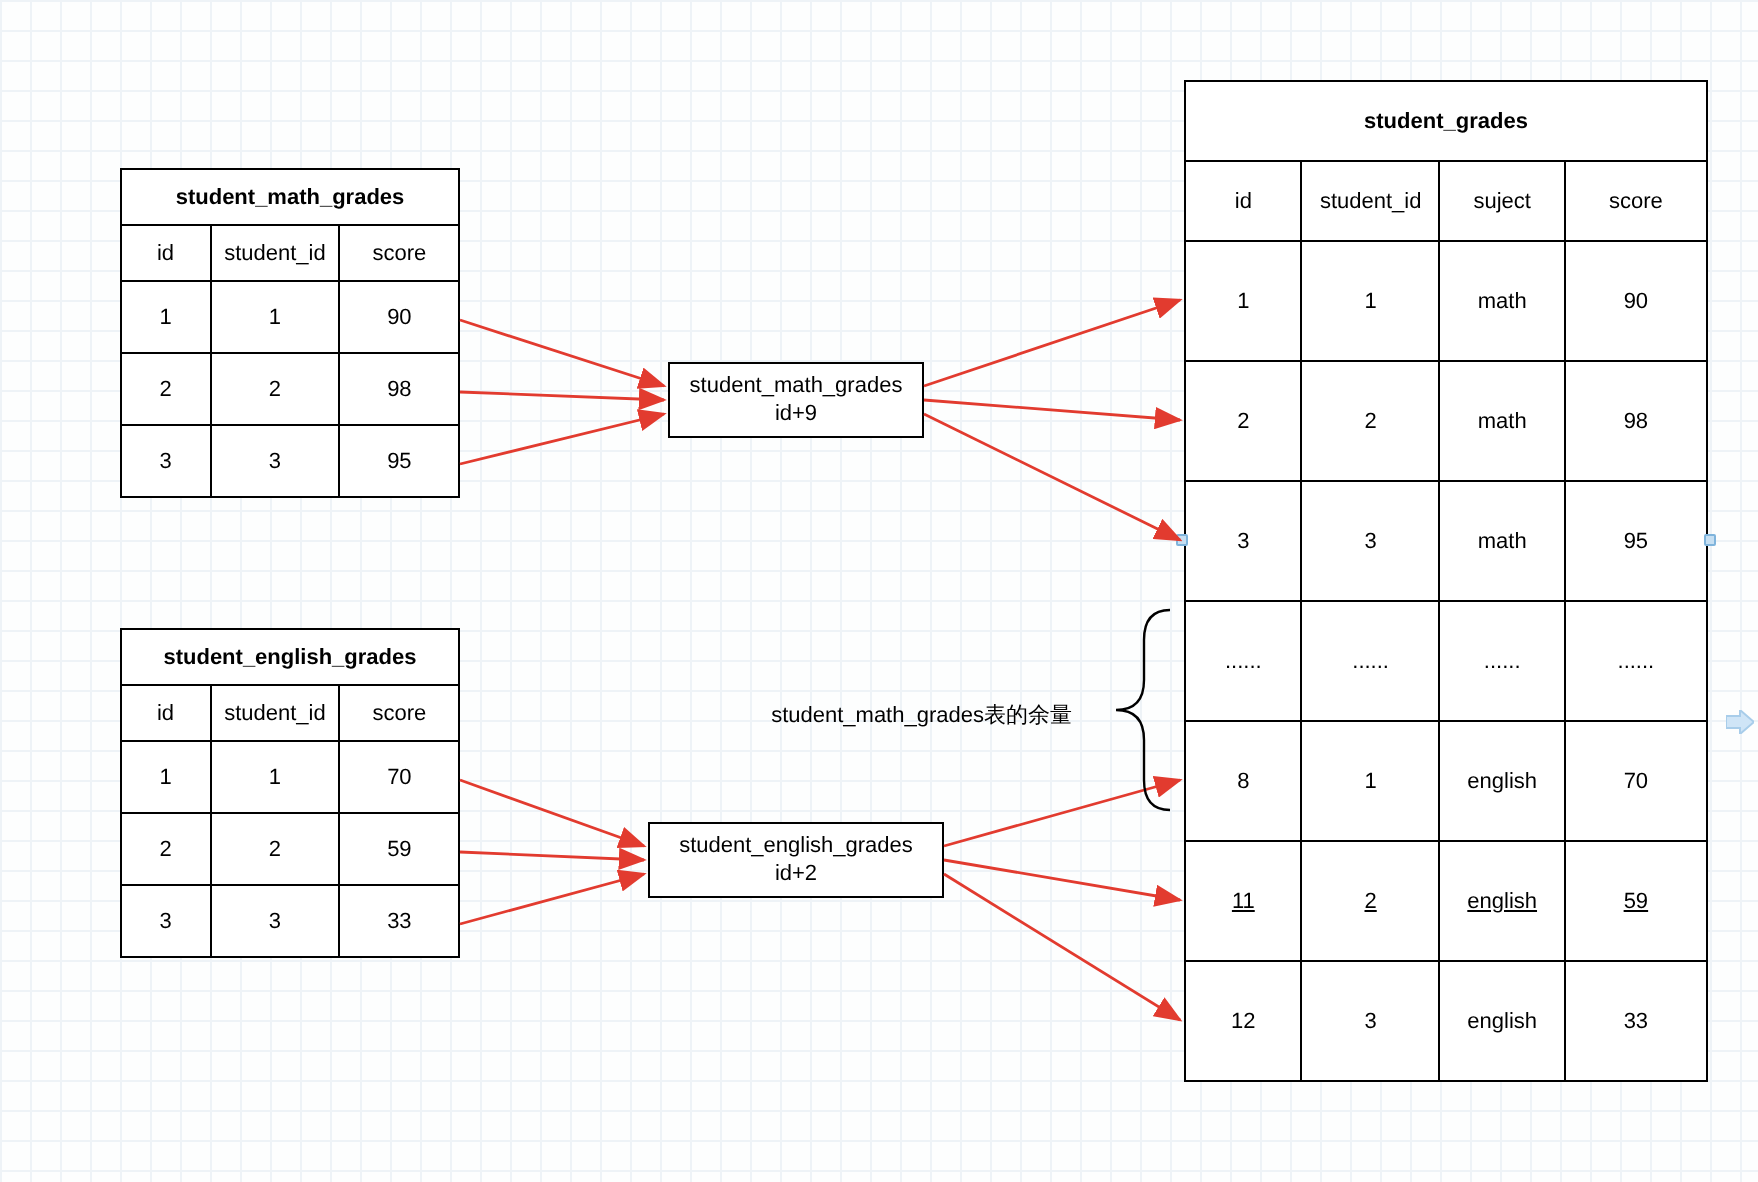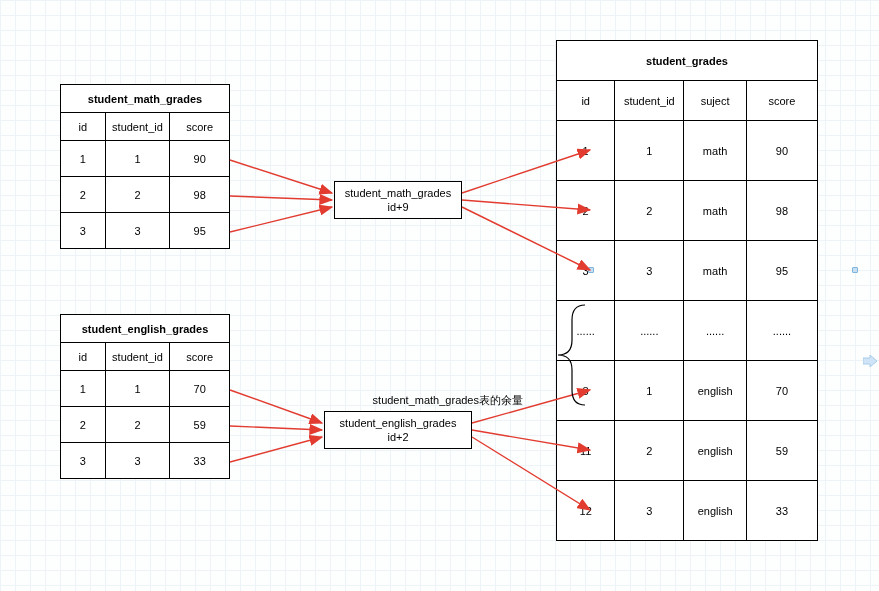"student_grades" table.tbl { left: 556px -> 592px }
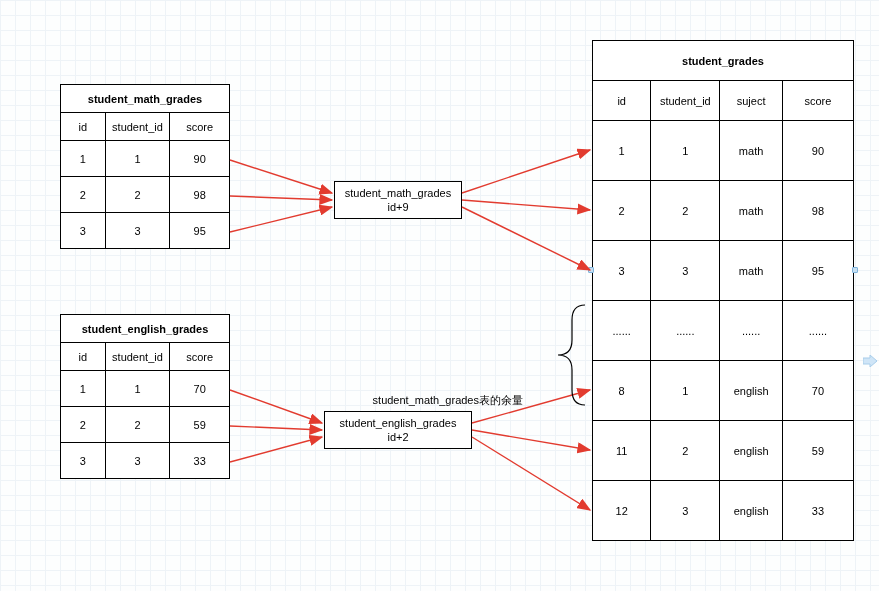"student_math_grades表的余量" div.annot { left: 353px -> 366px; margin-top: 43px -> none }
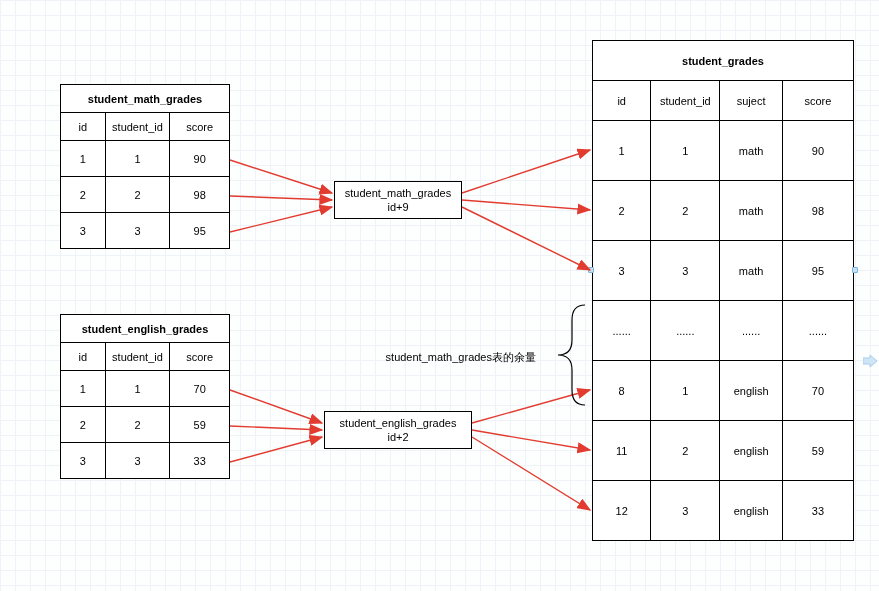"11" tr { text-decoration: none -> underline }
